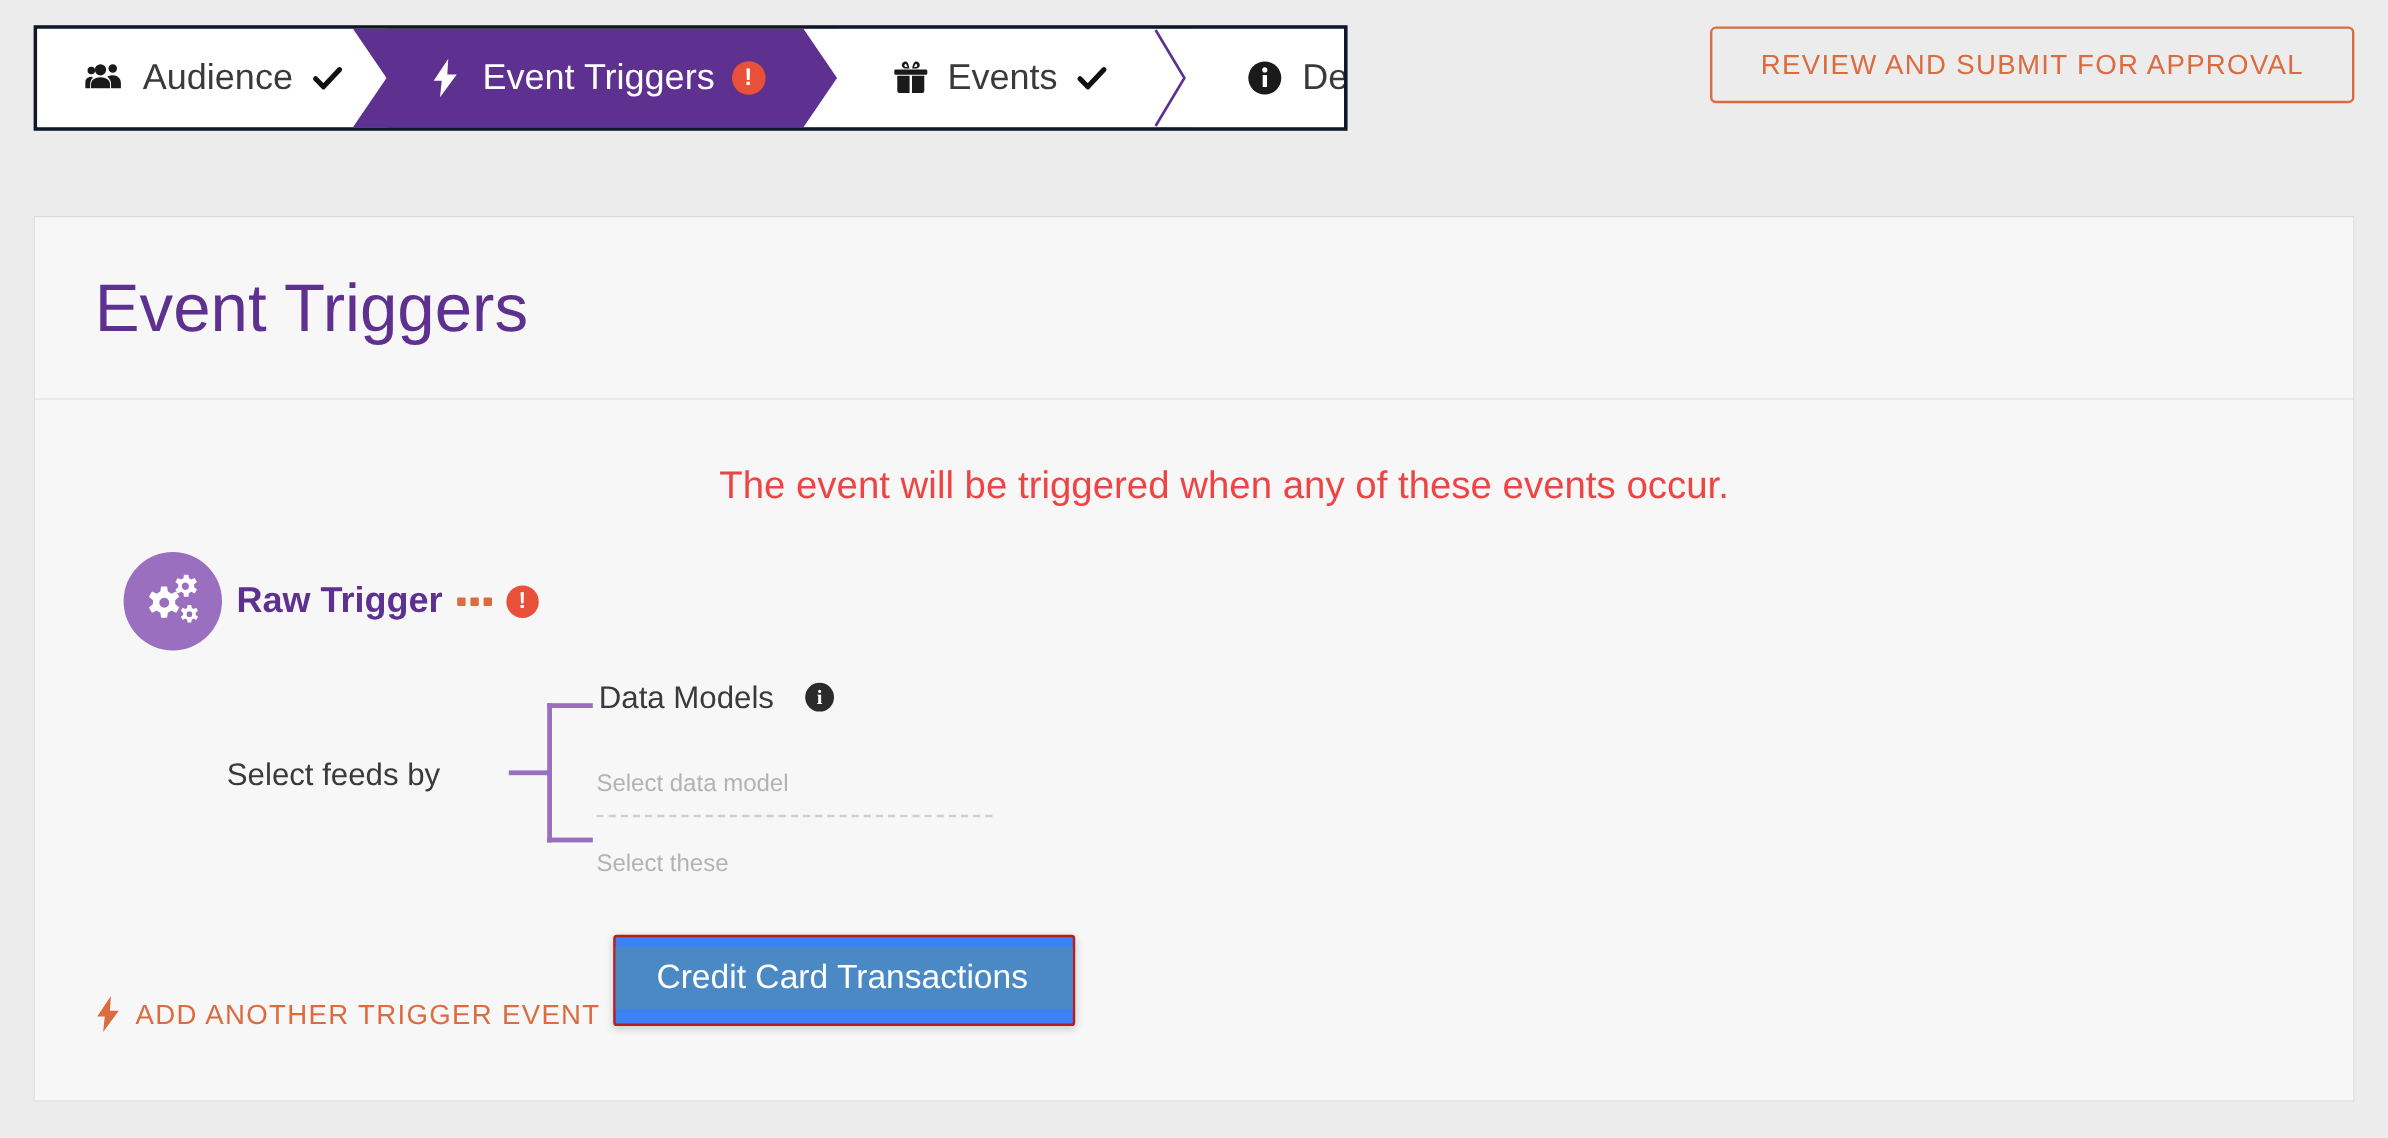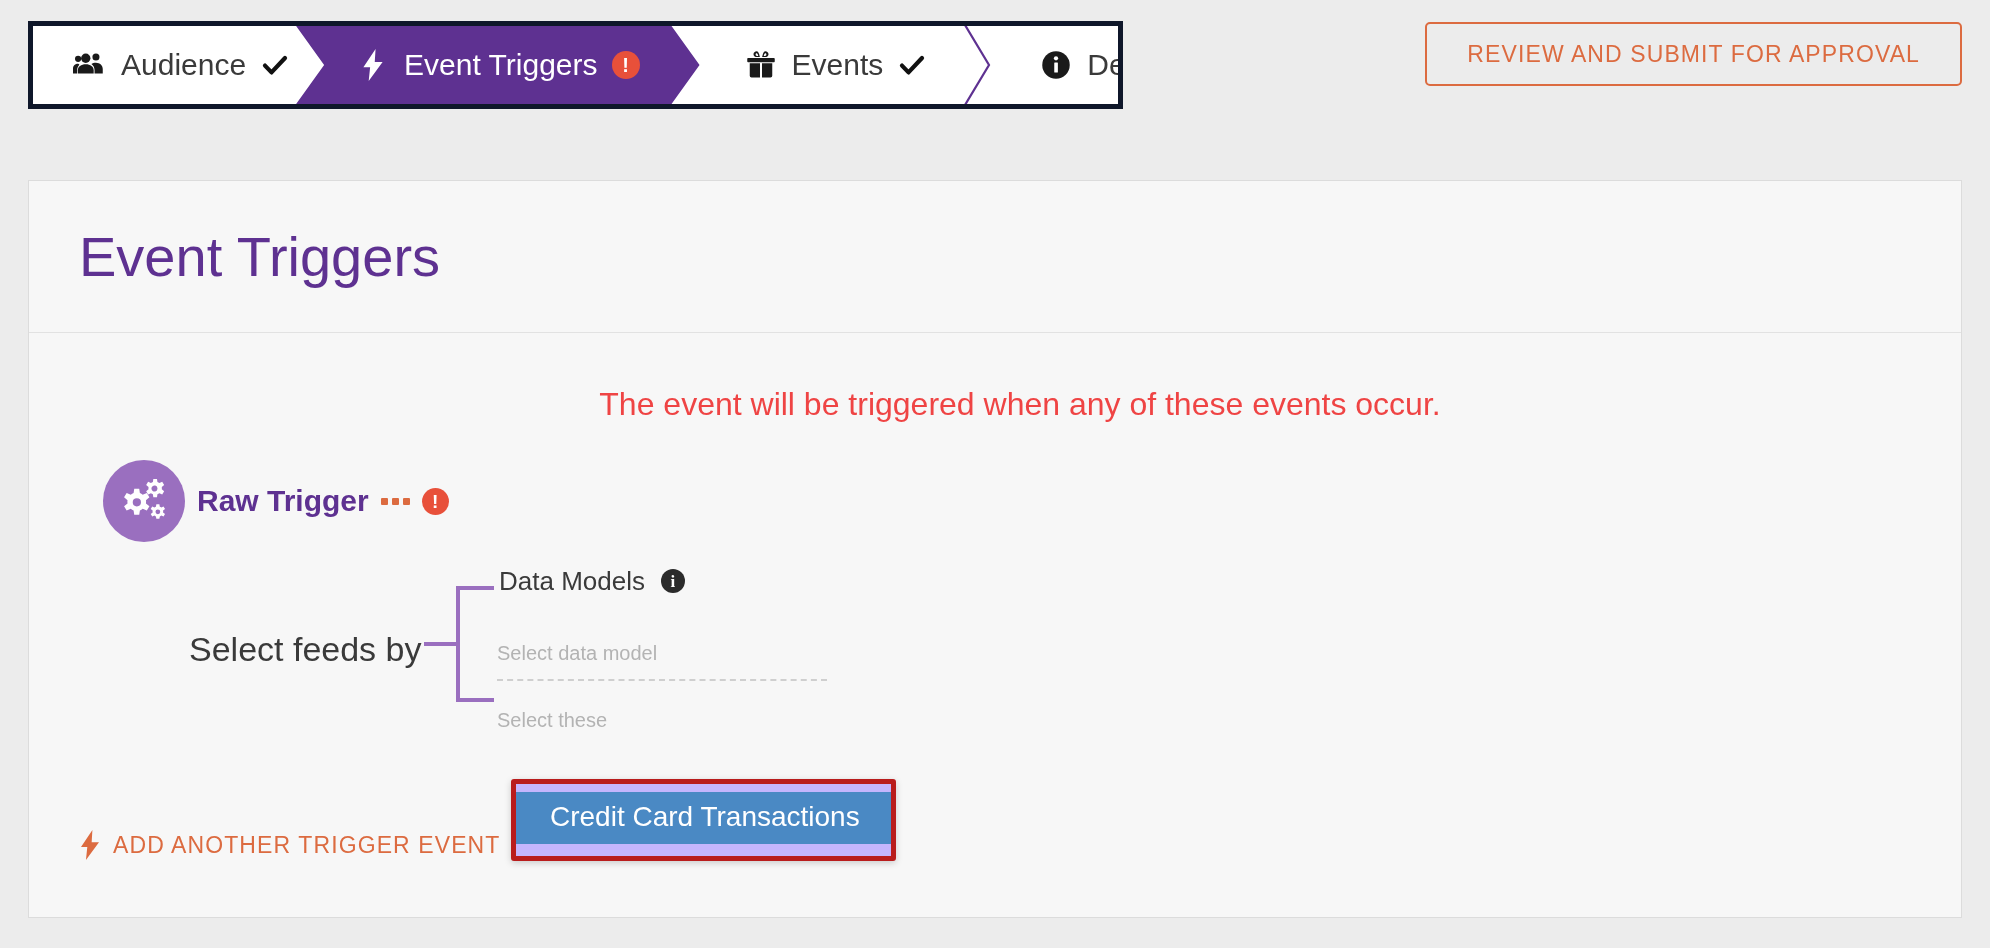"Audience" .wizard { border: 5px solid #0f172a -> 3px solid #0f172a }
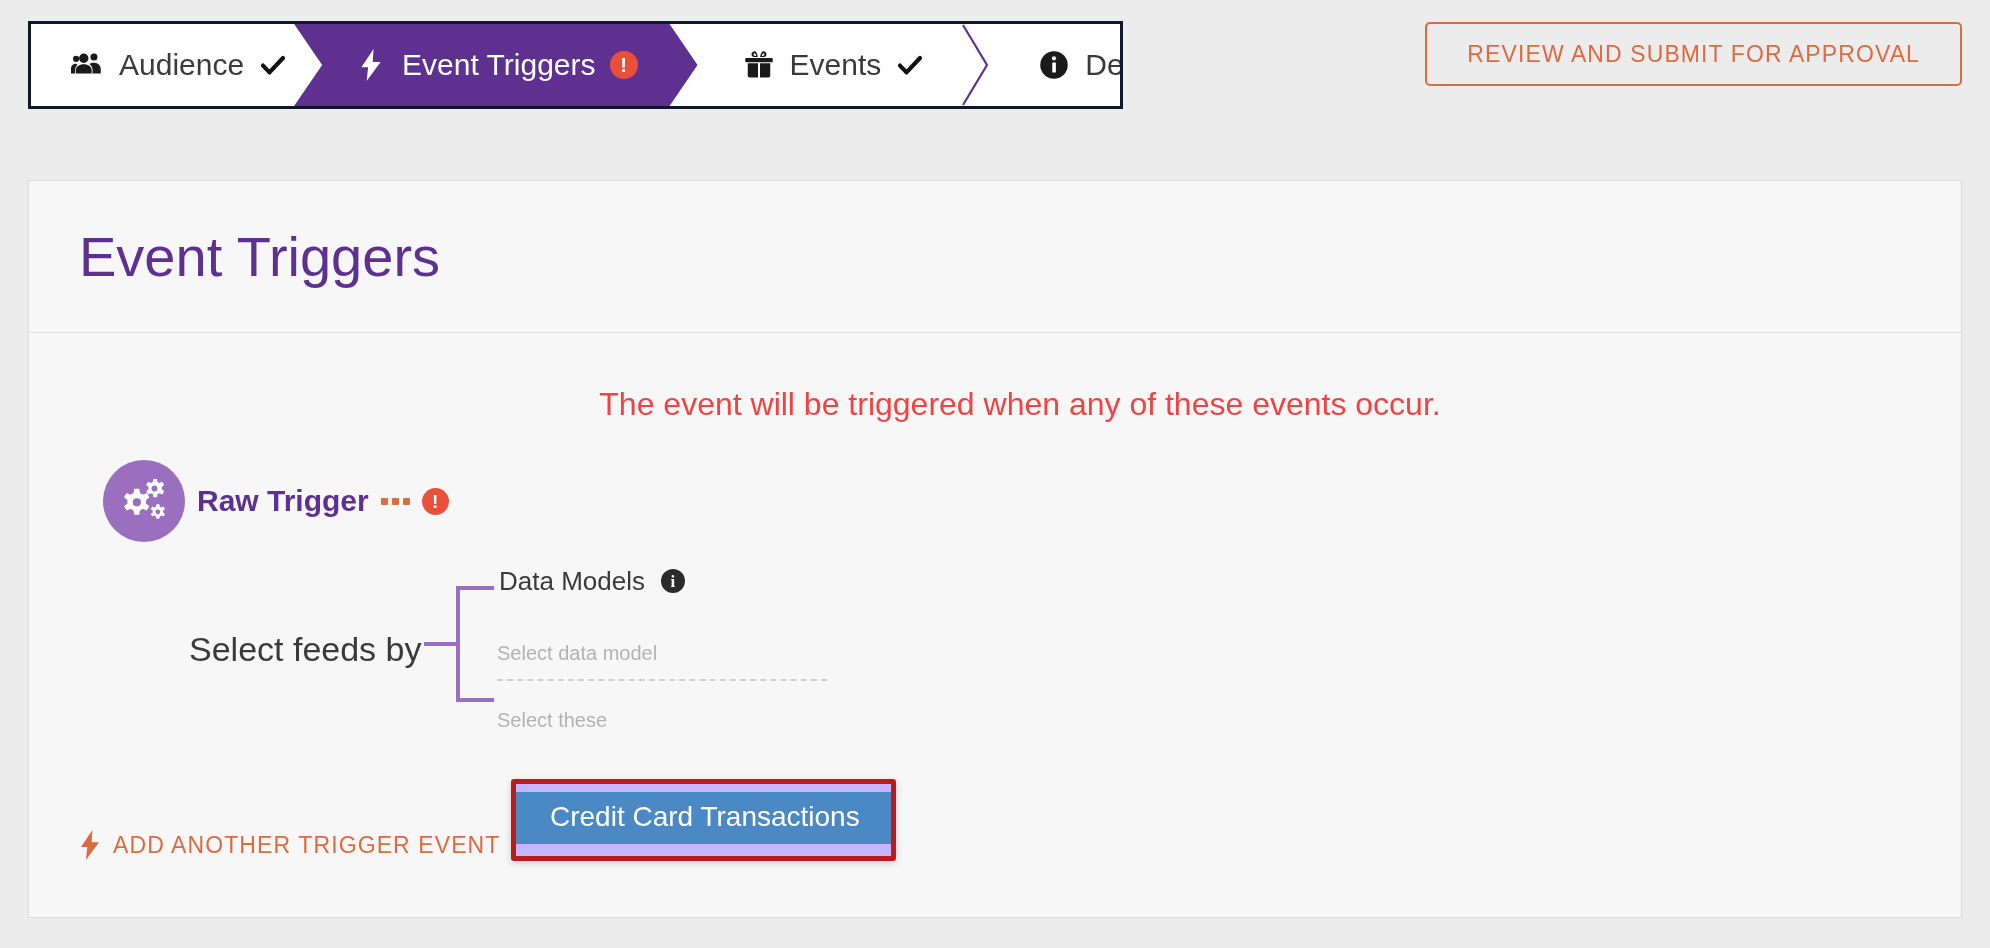"Data Models" .dm-label { gap: 16px -> 26px }
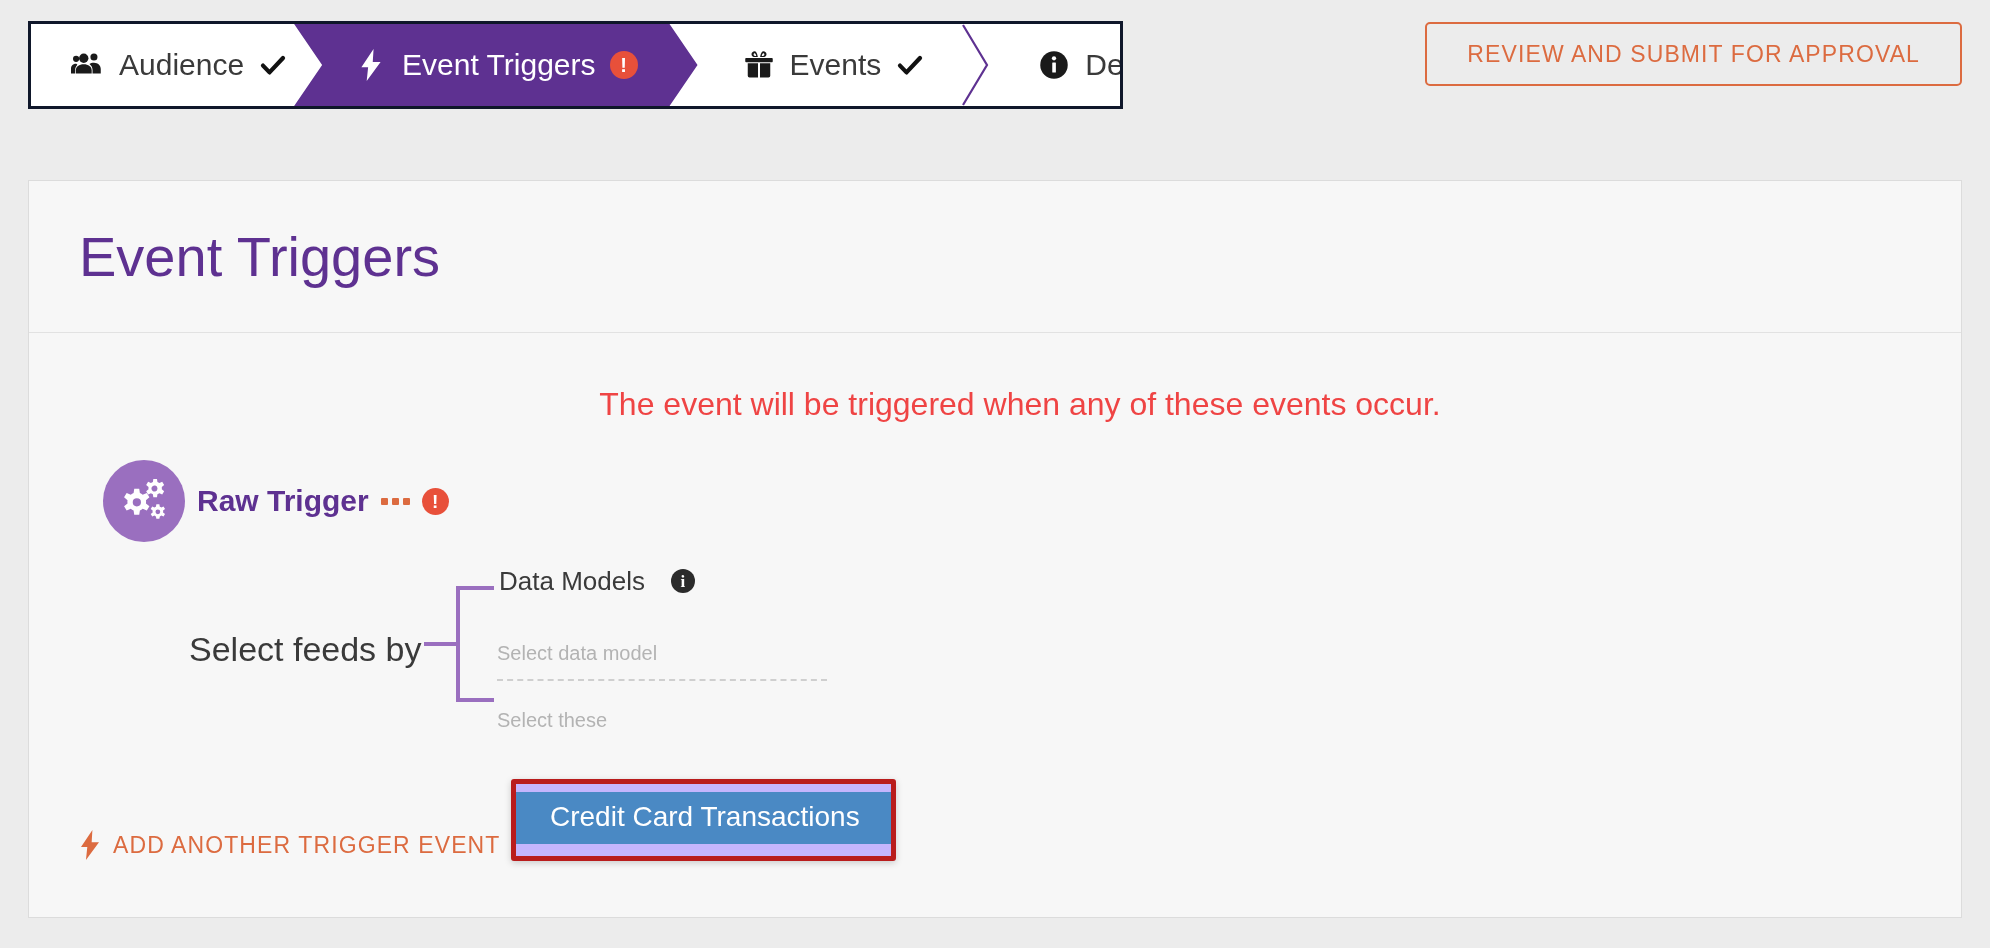"Select feeds by" .feeds-label { font-size: 34px -> 26px }
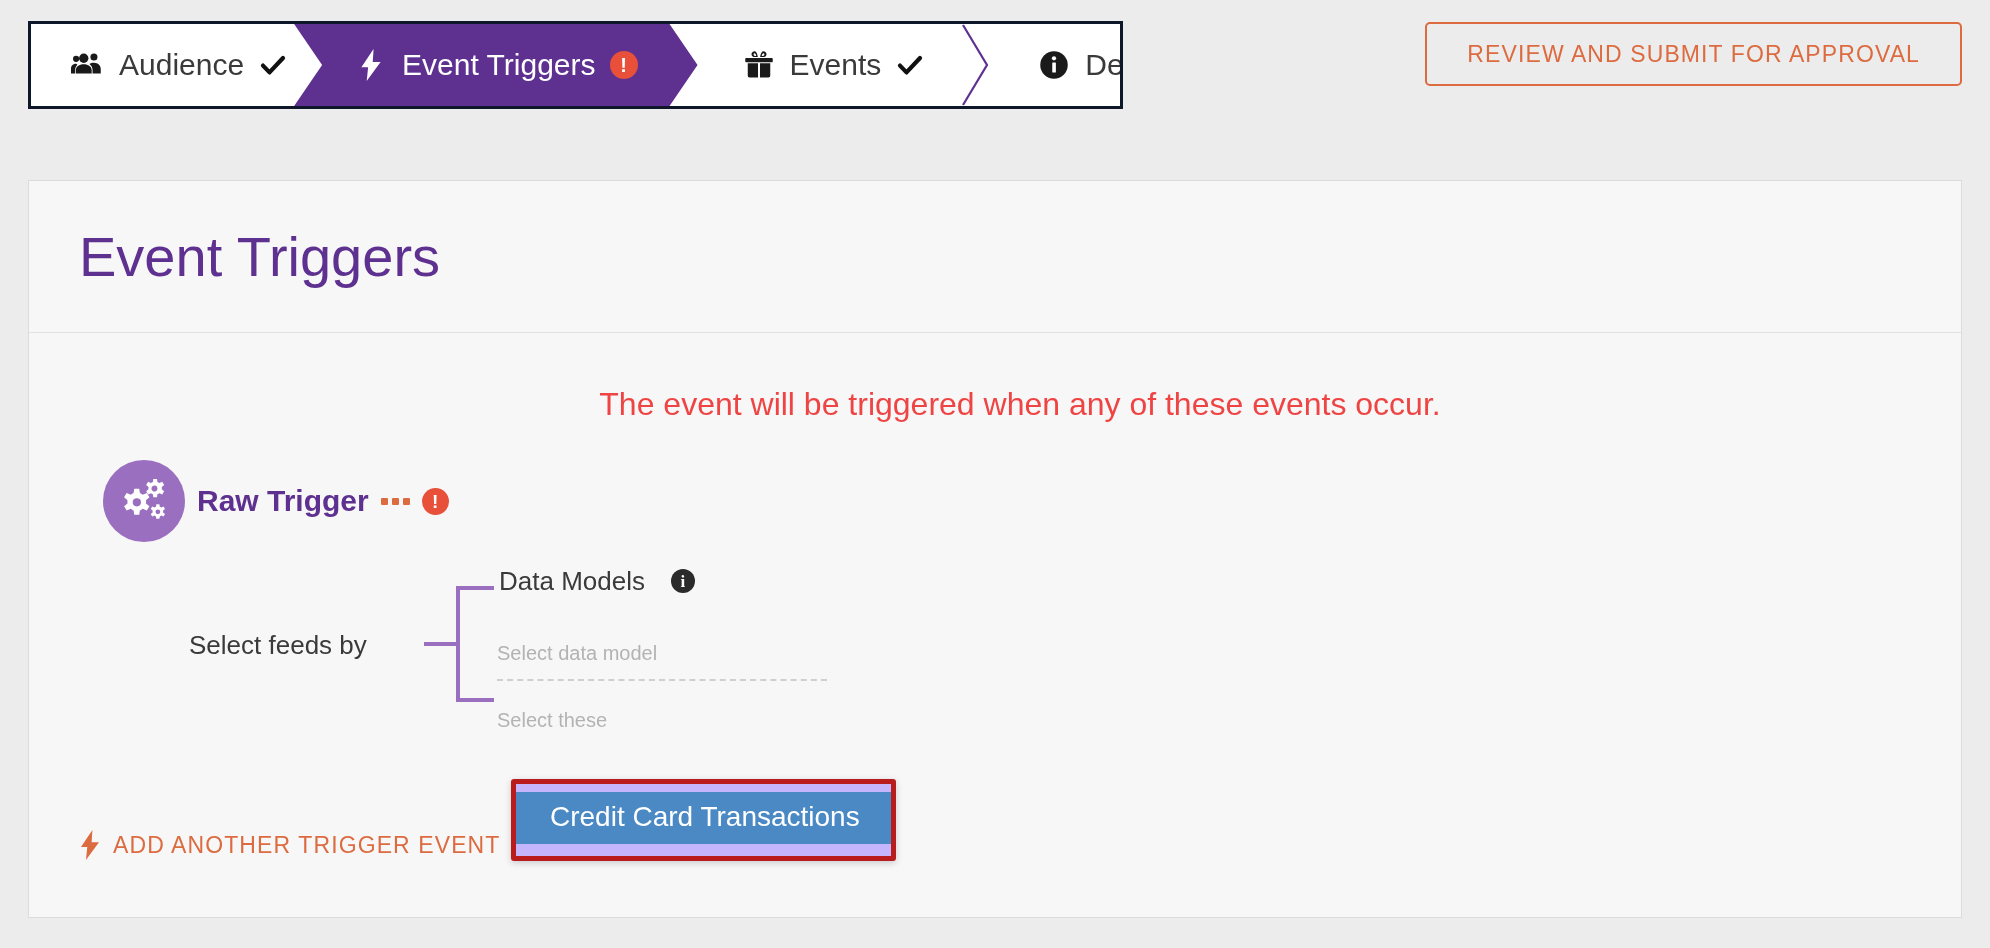"Credit Card Transactions" .dropdown { background: #c4b5fd -> #3b82f6; border: 5px solid #b91c1c -> 2px solid #b91c1c }
